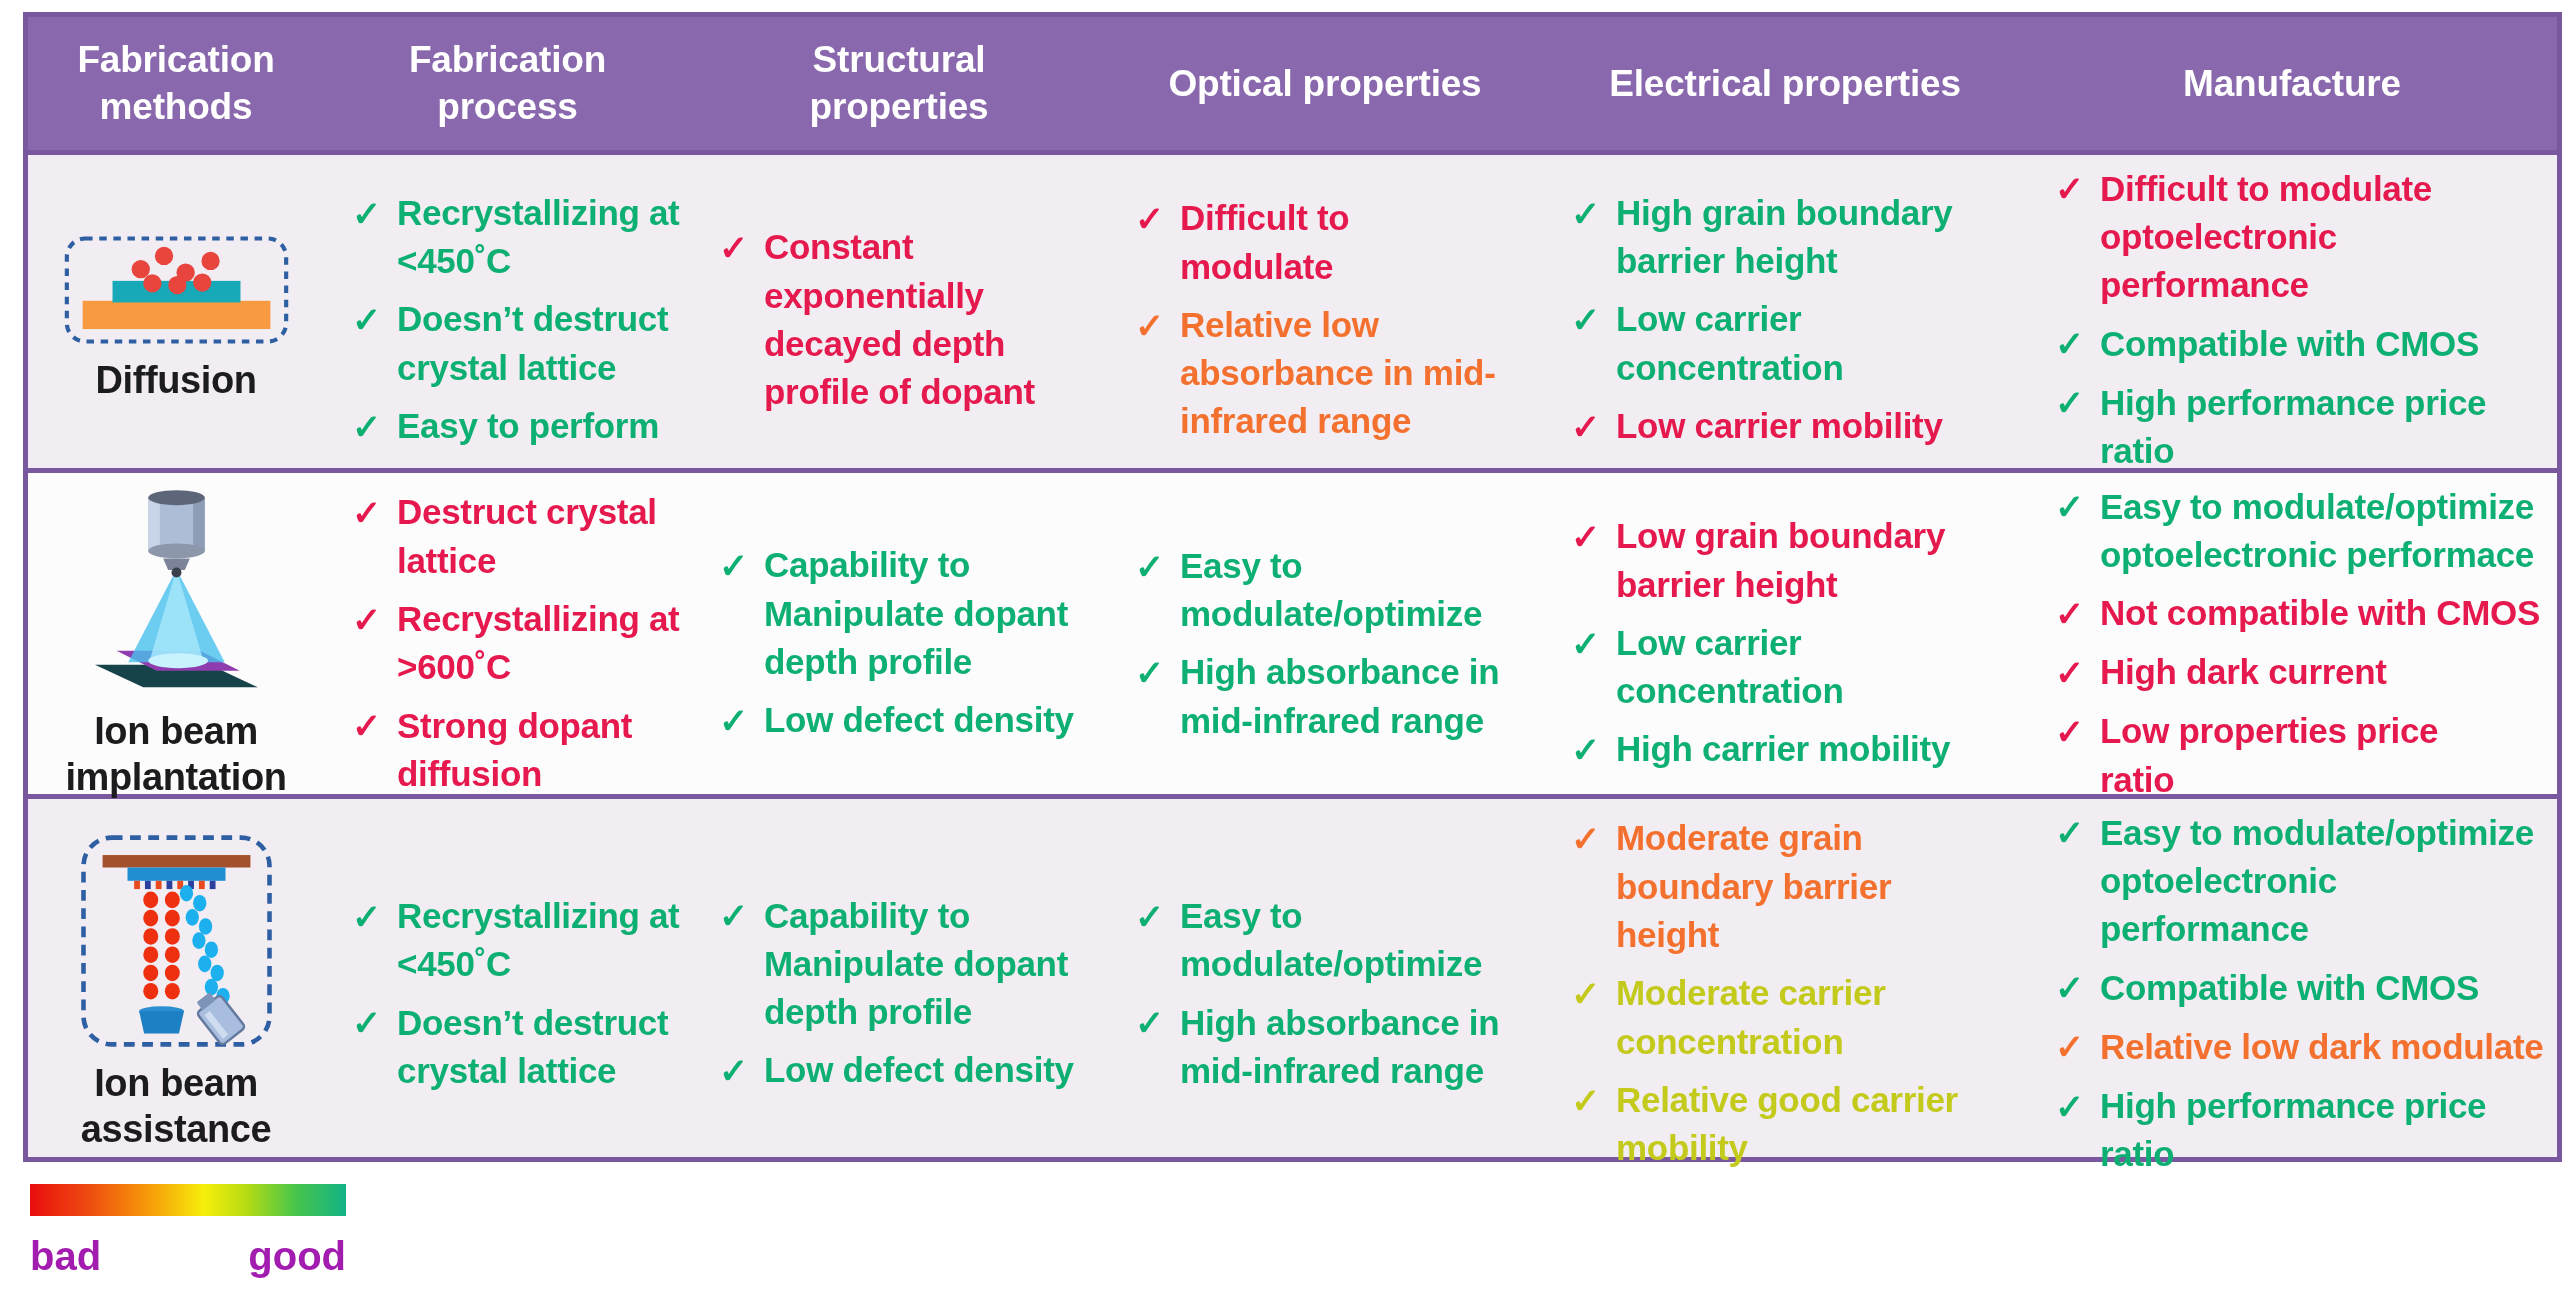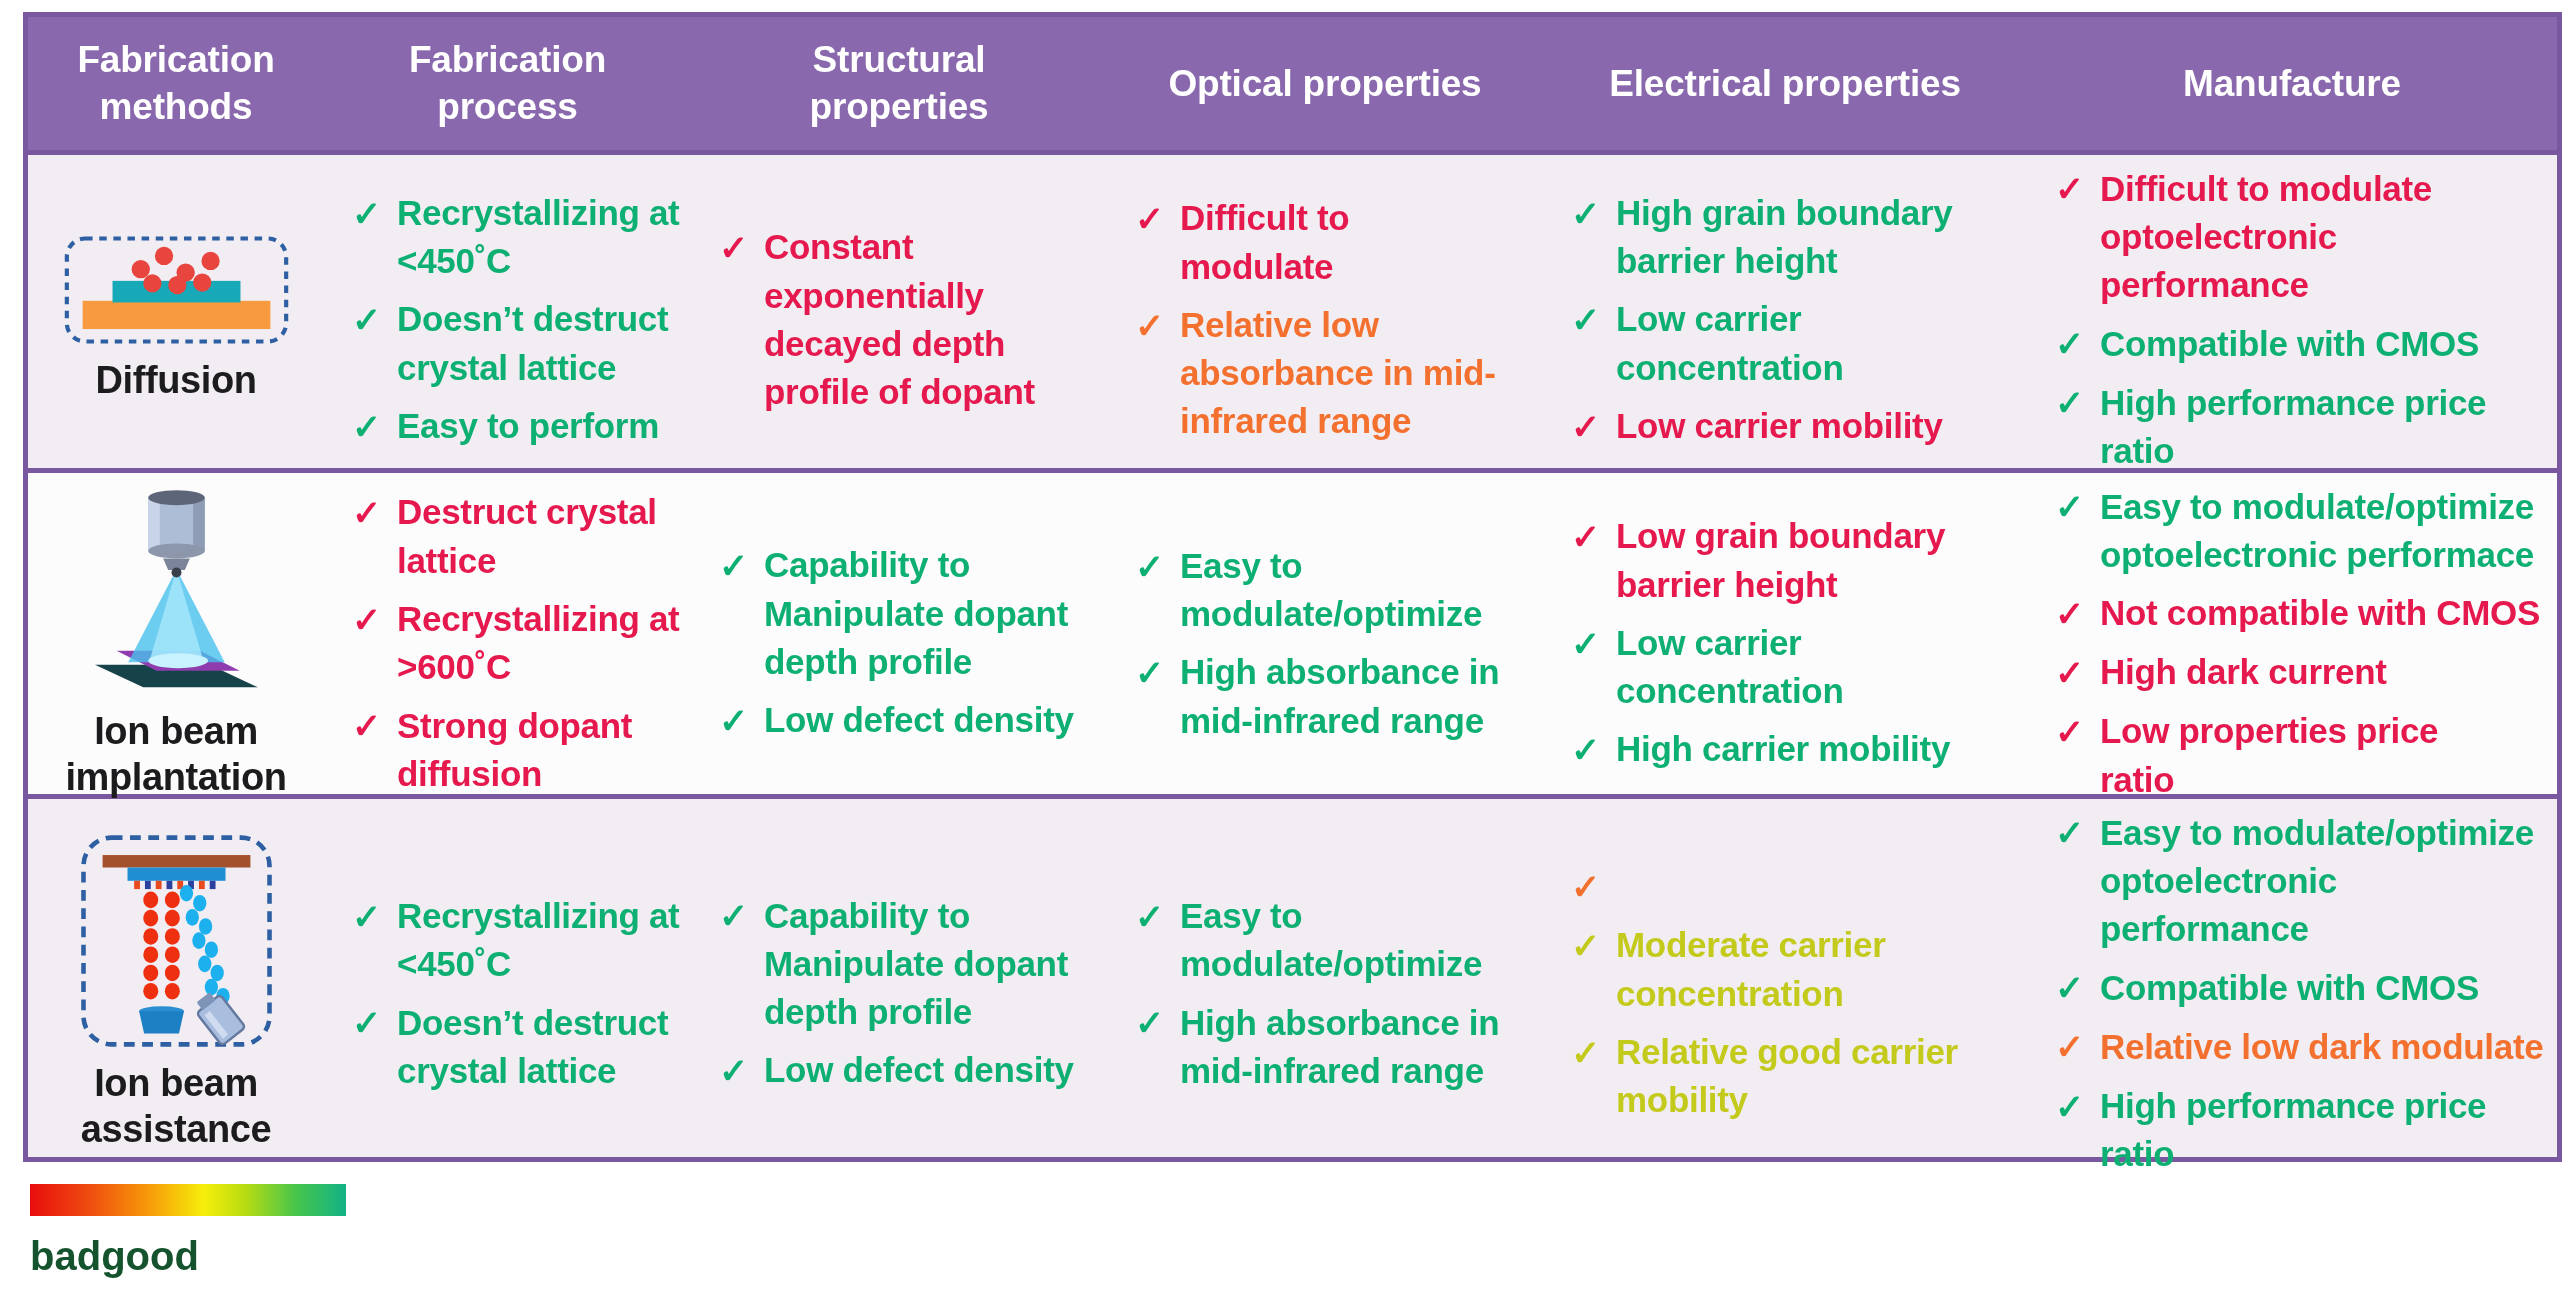"Moderate grain" span.item-text { html: none -> <span>Moderate grain boundary barrier height</span> }
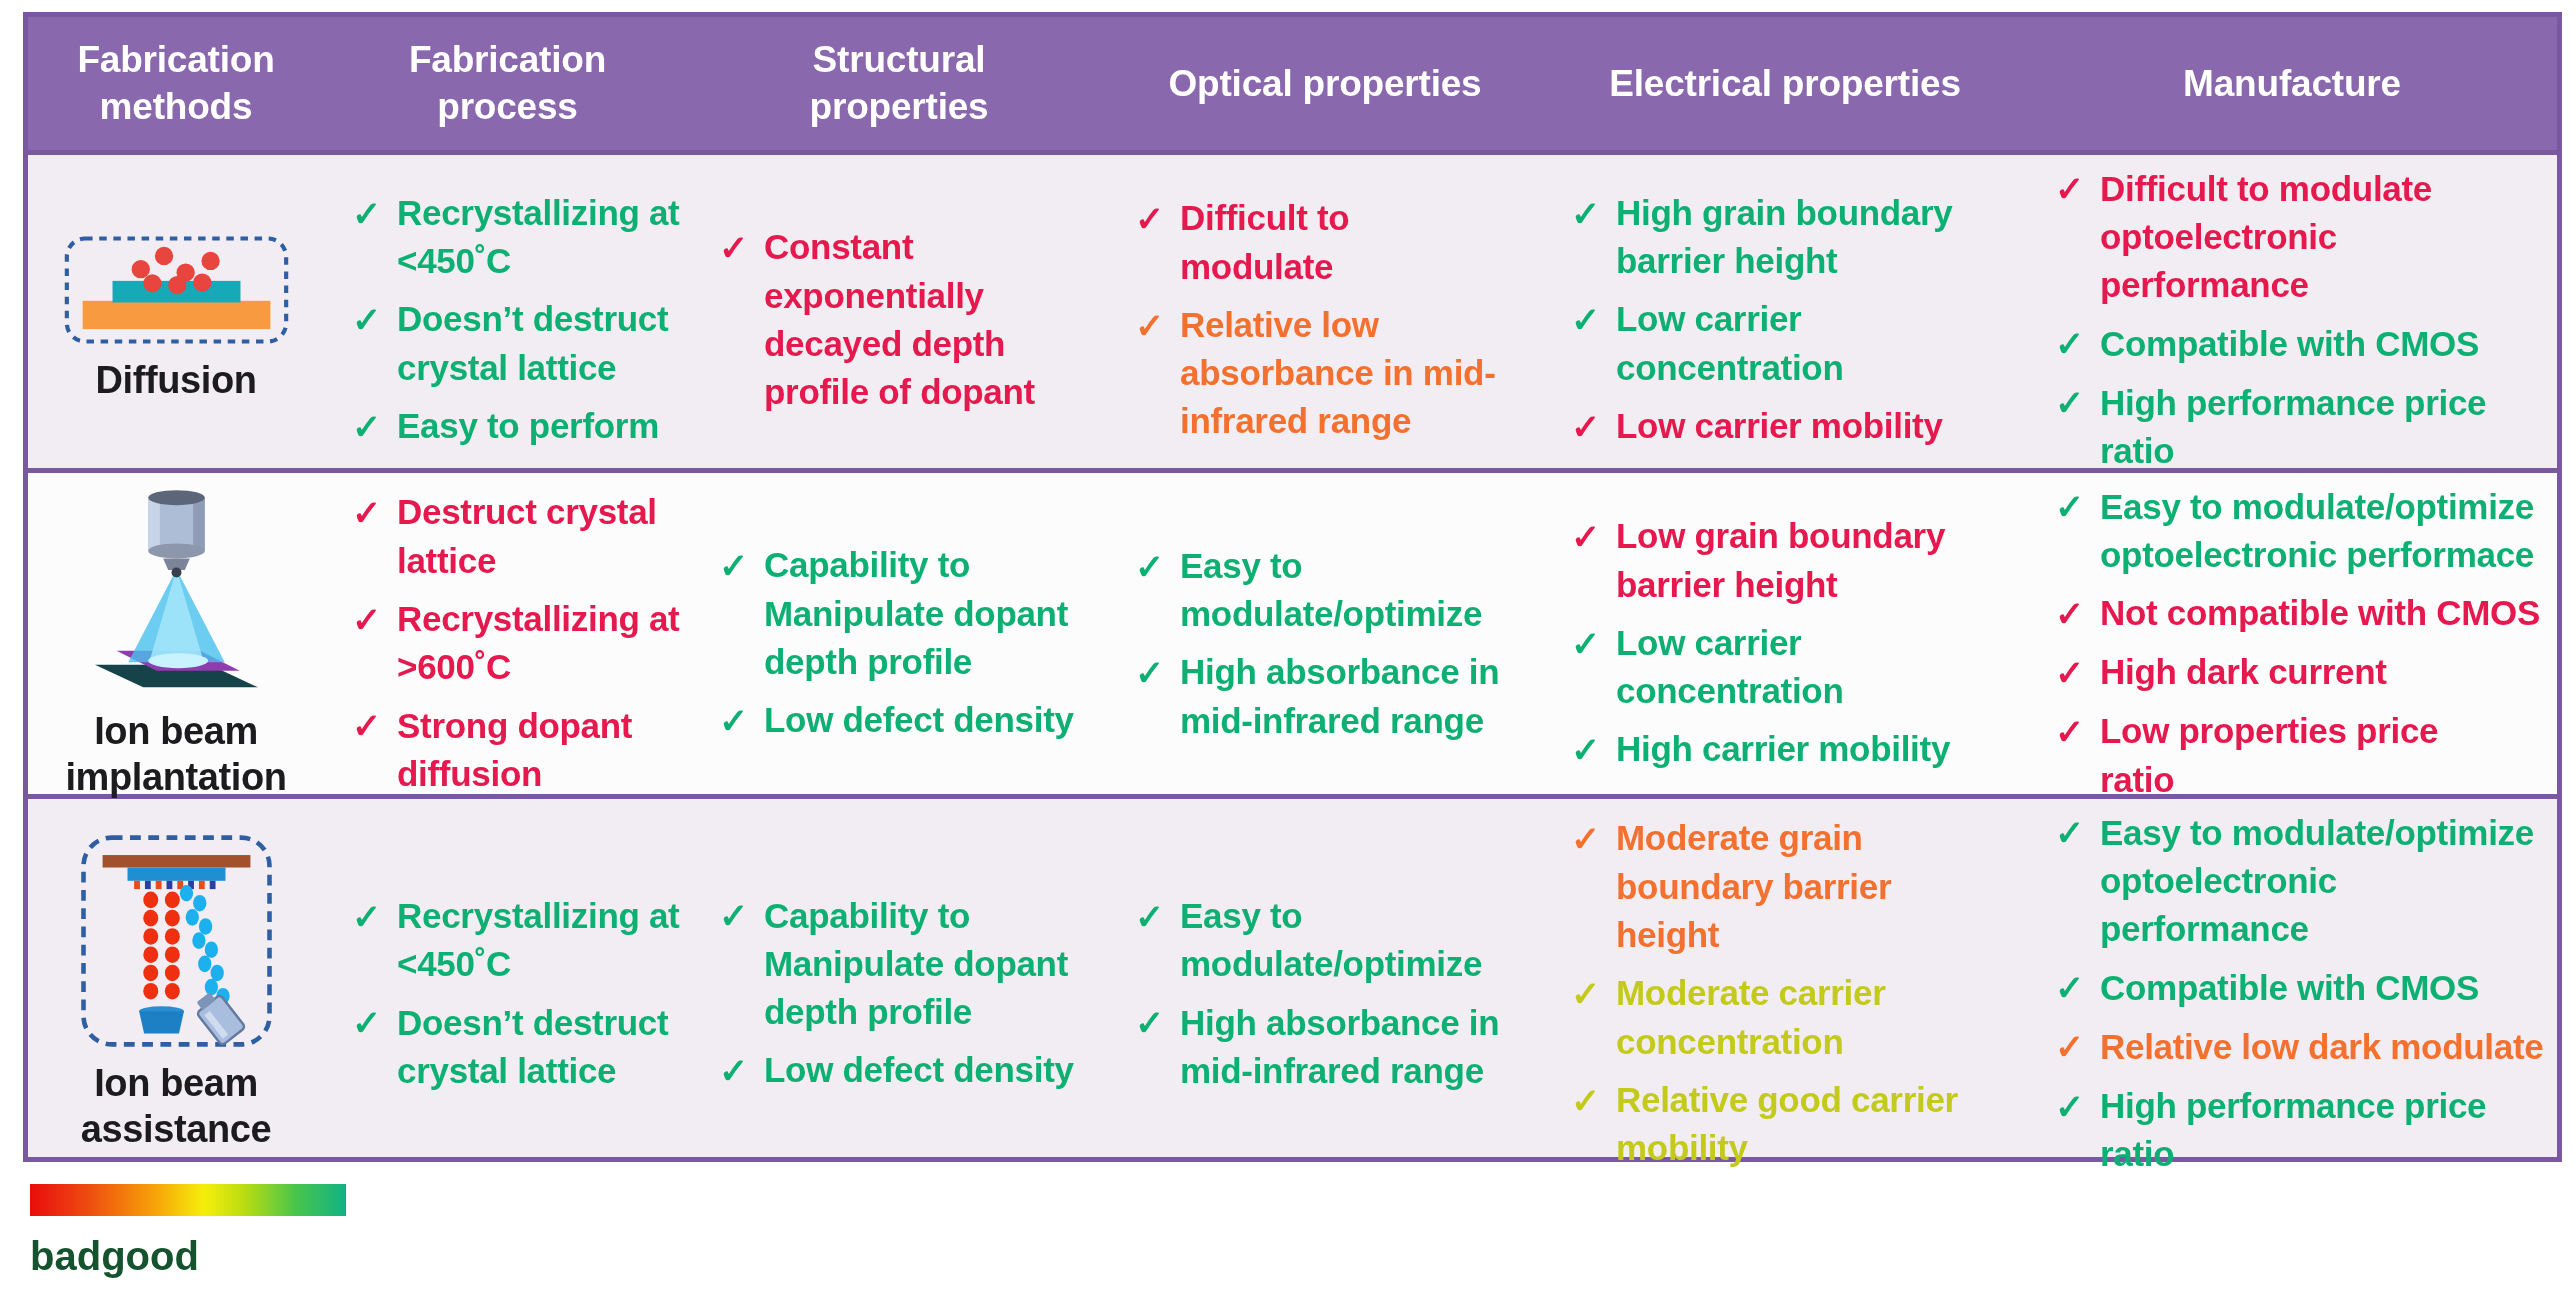"bad" .legend-labels { color: #14532d -> #a21caf; justify-content: flex-start -> space-between }
